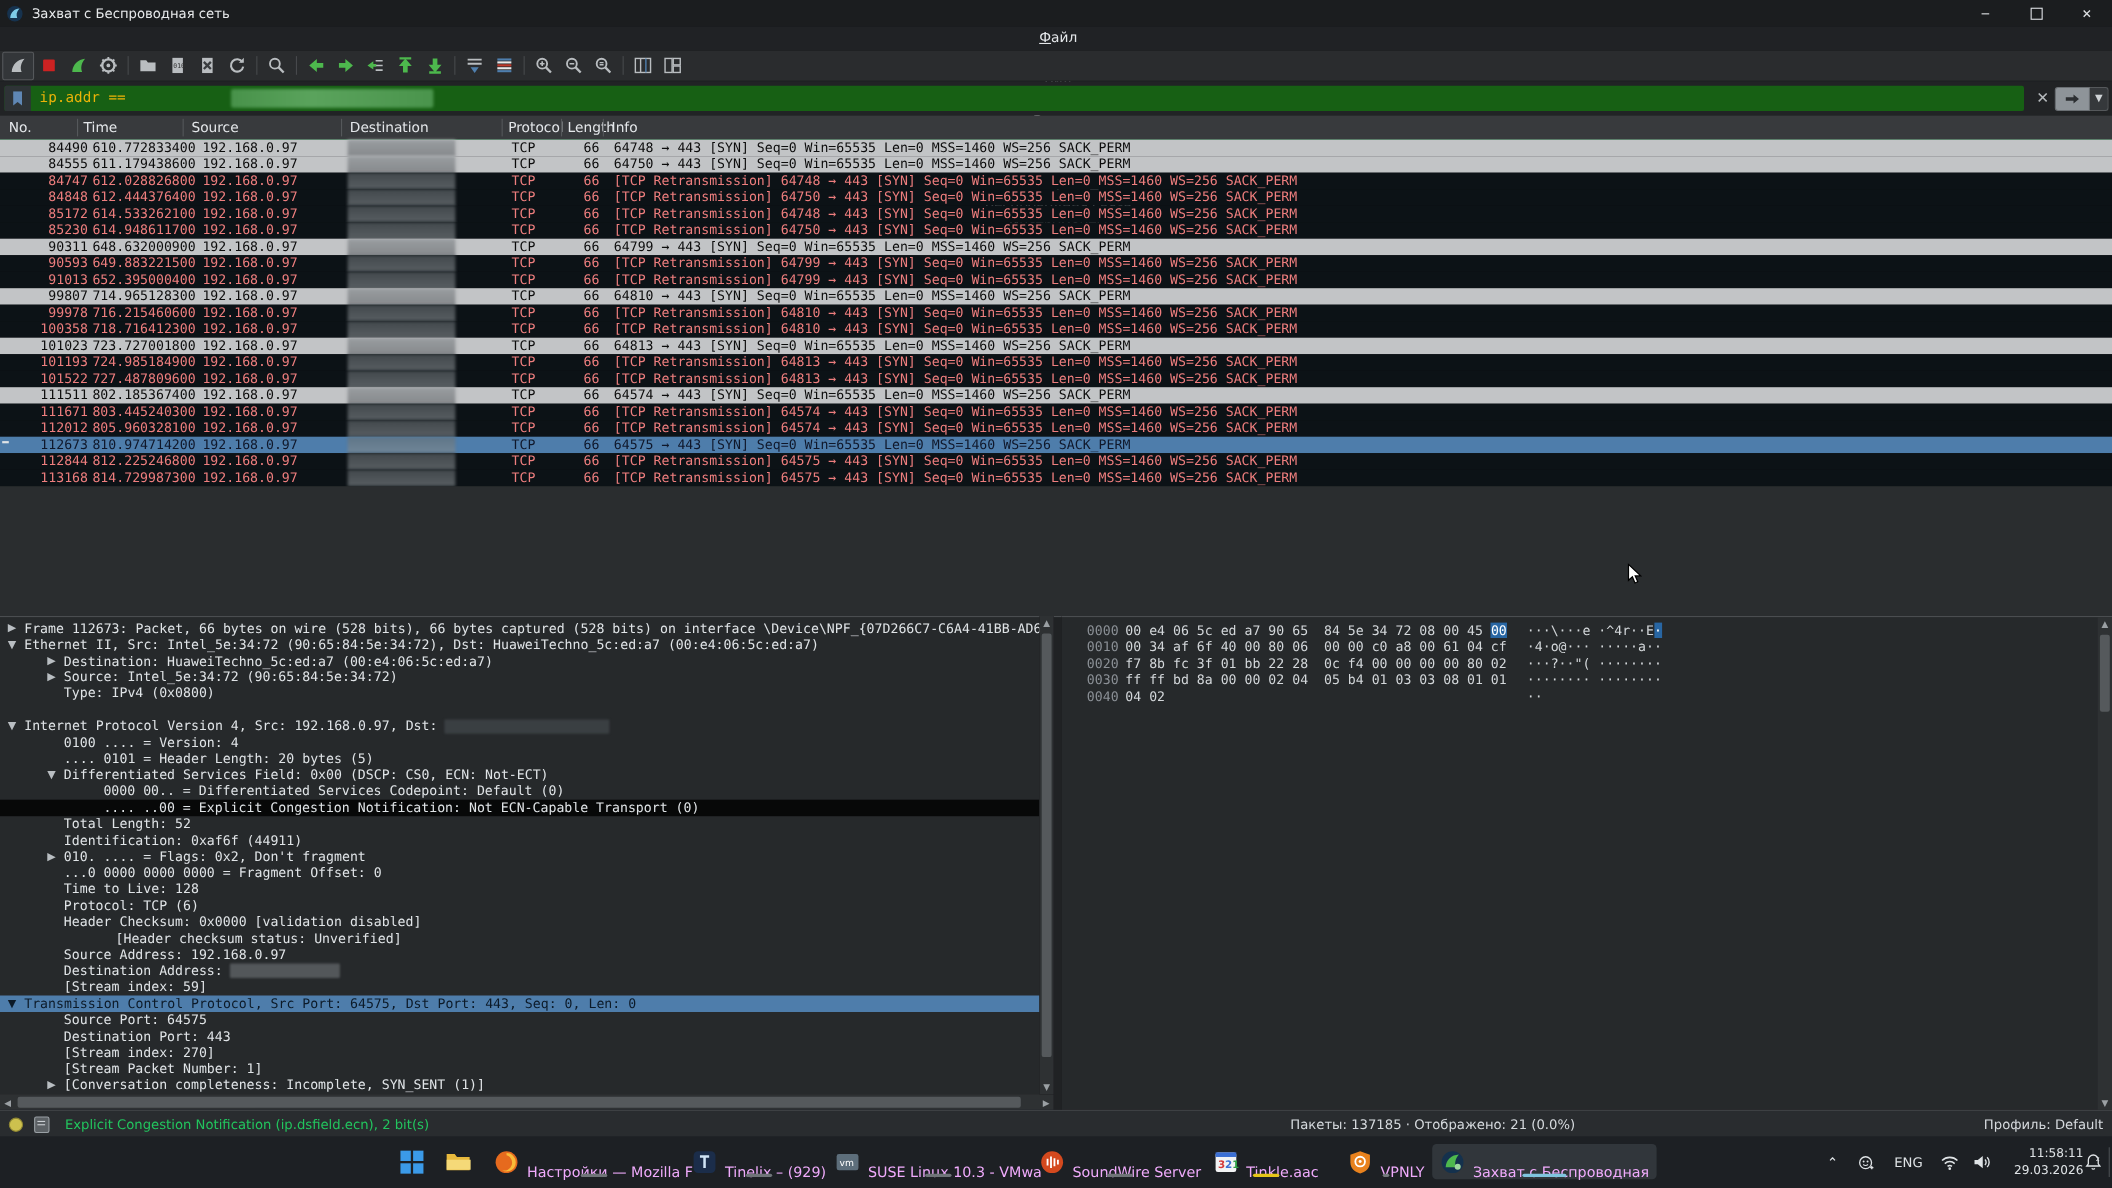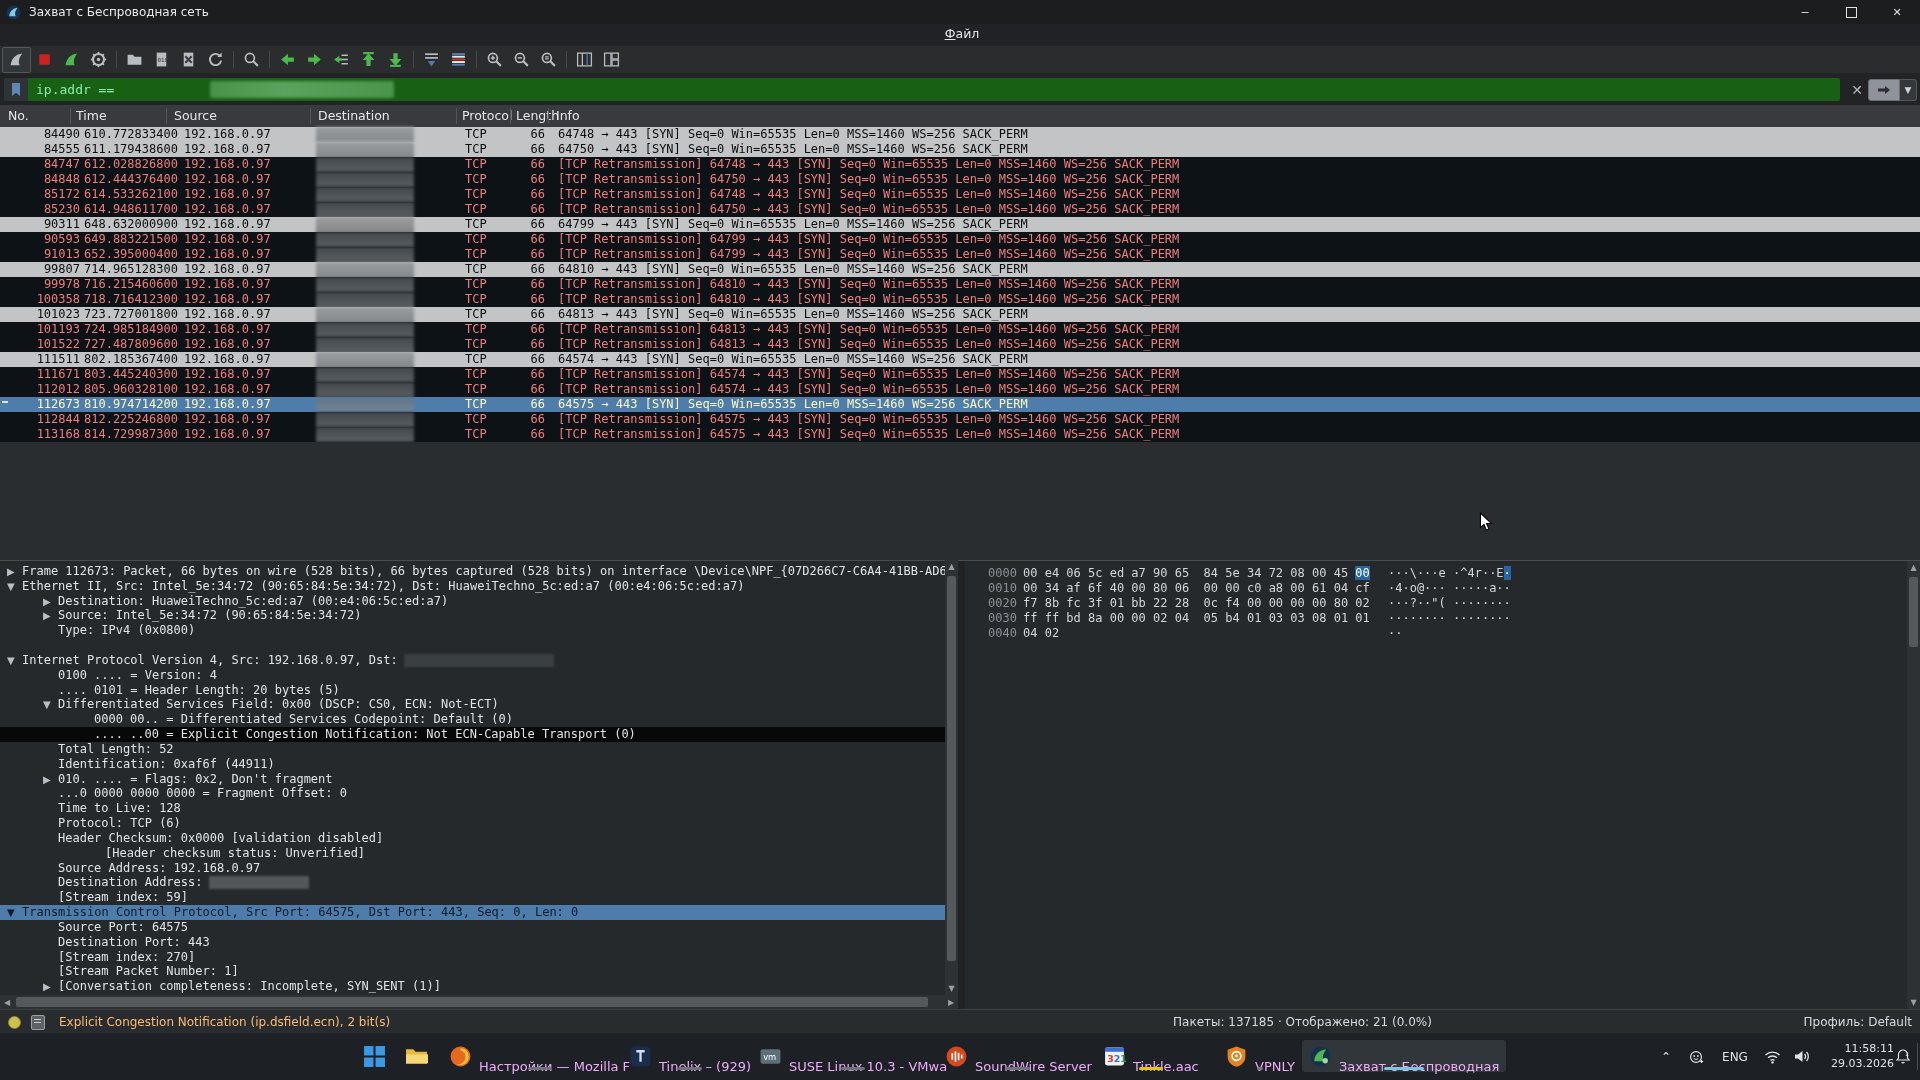"ip.addr ==" #filtertext { color: #86efac -> #eab308 }
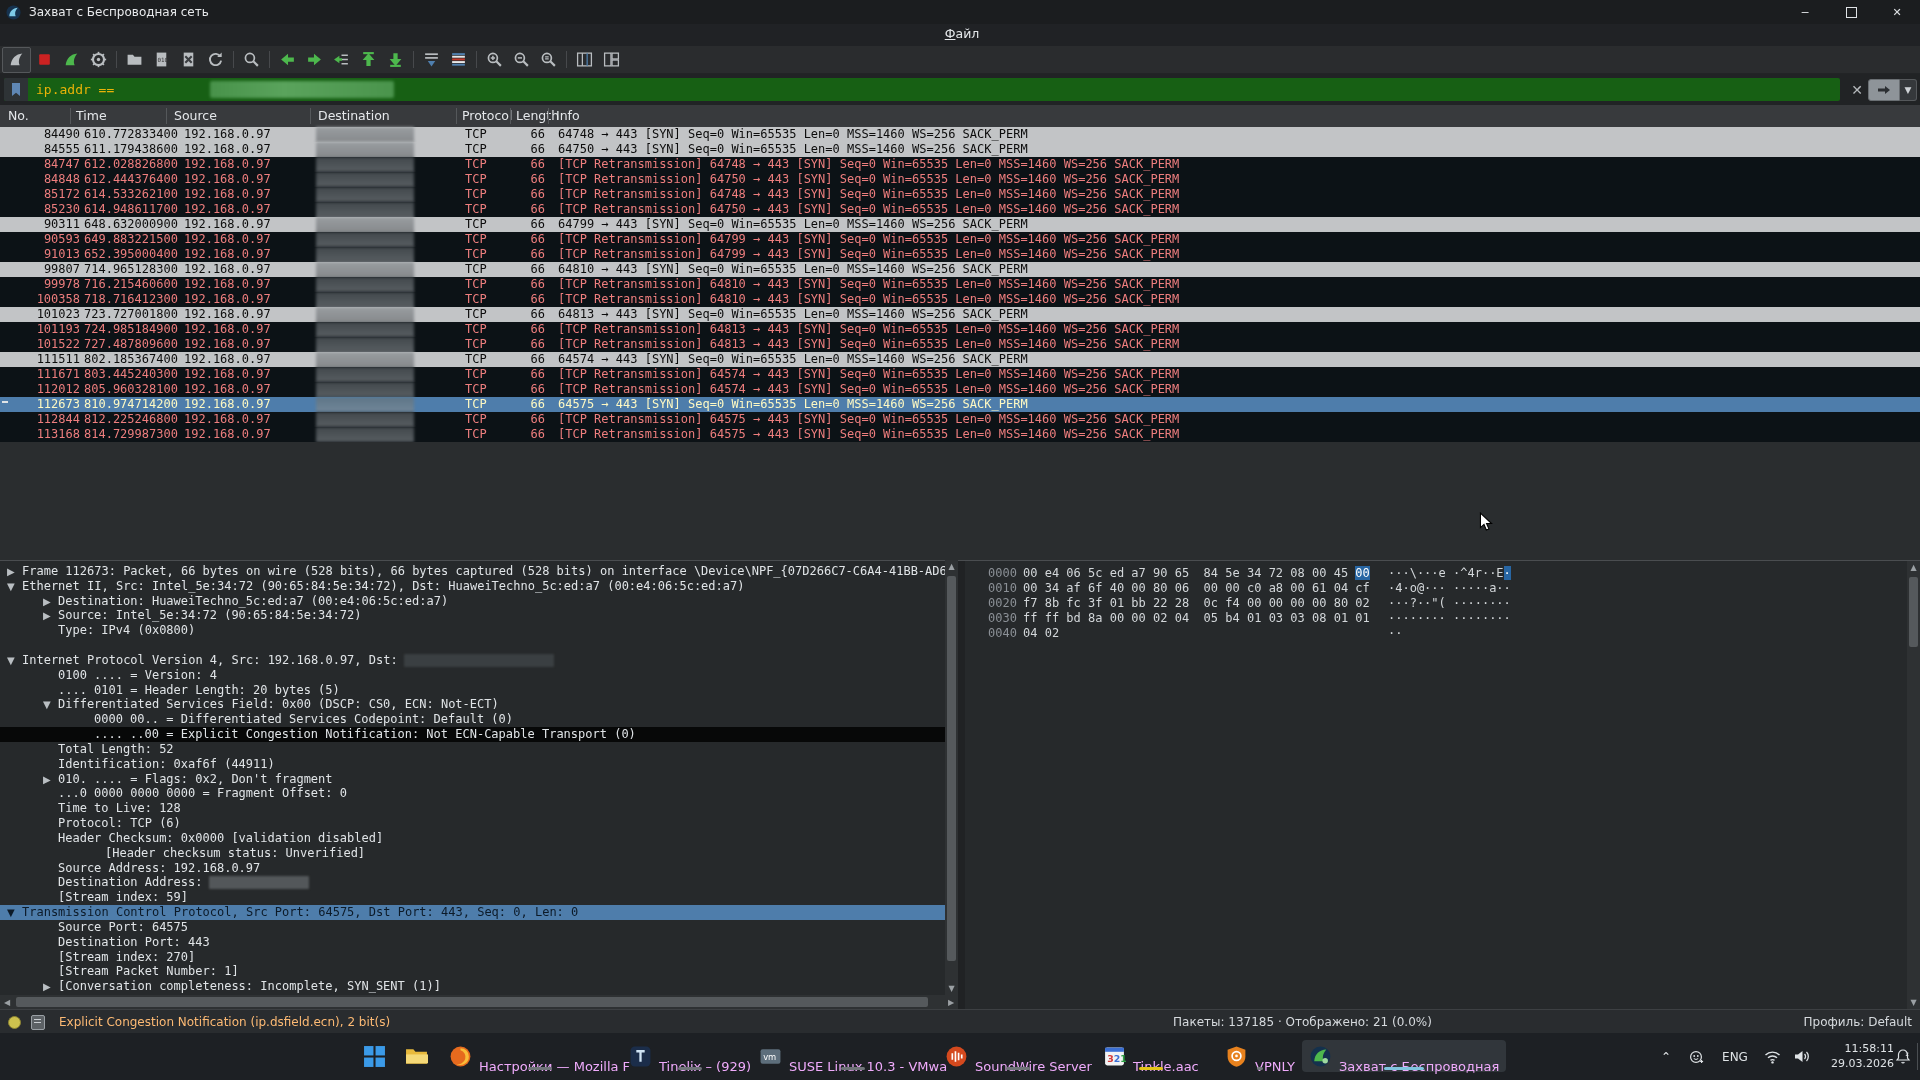"112673" .prow.sel { color: #fef9c3 -> #0f172a }
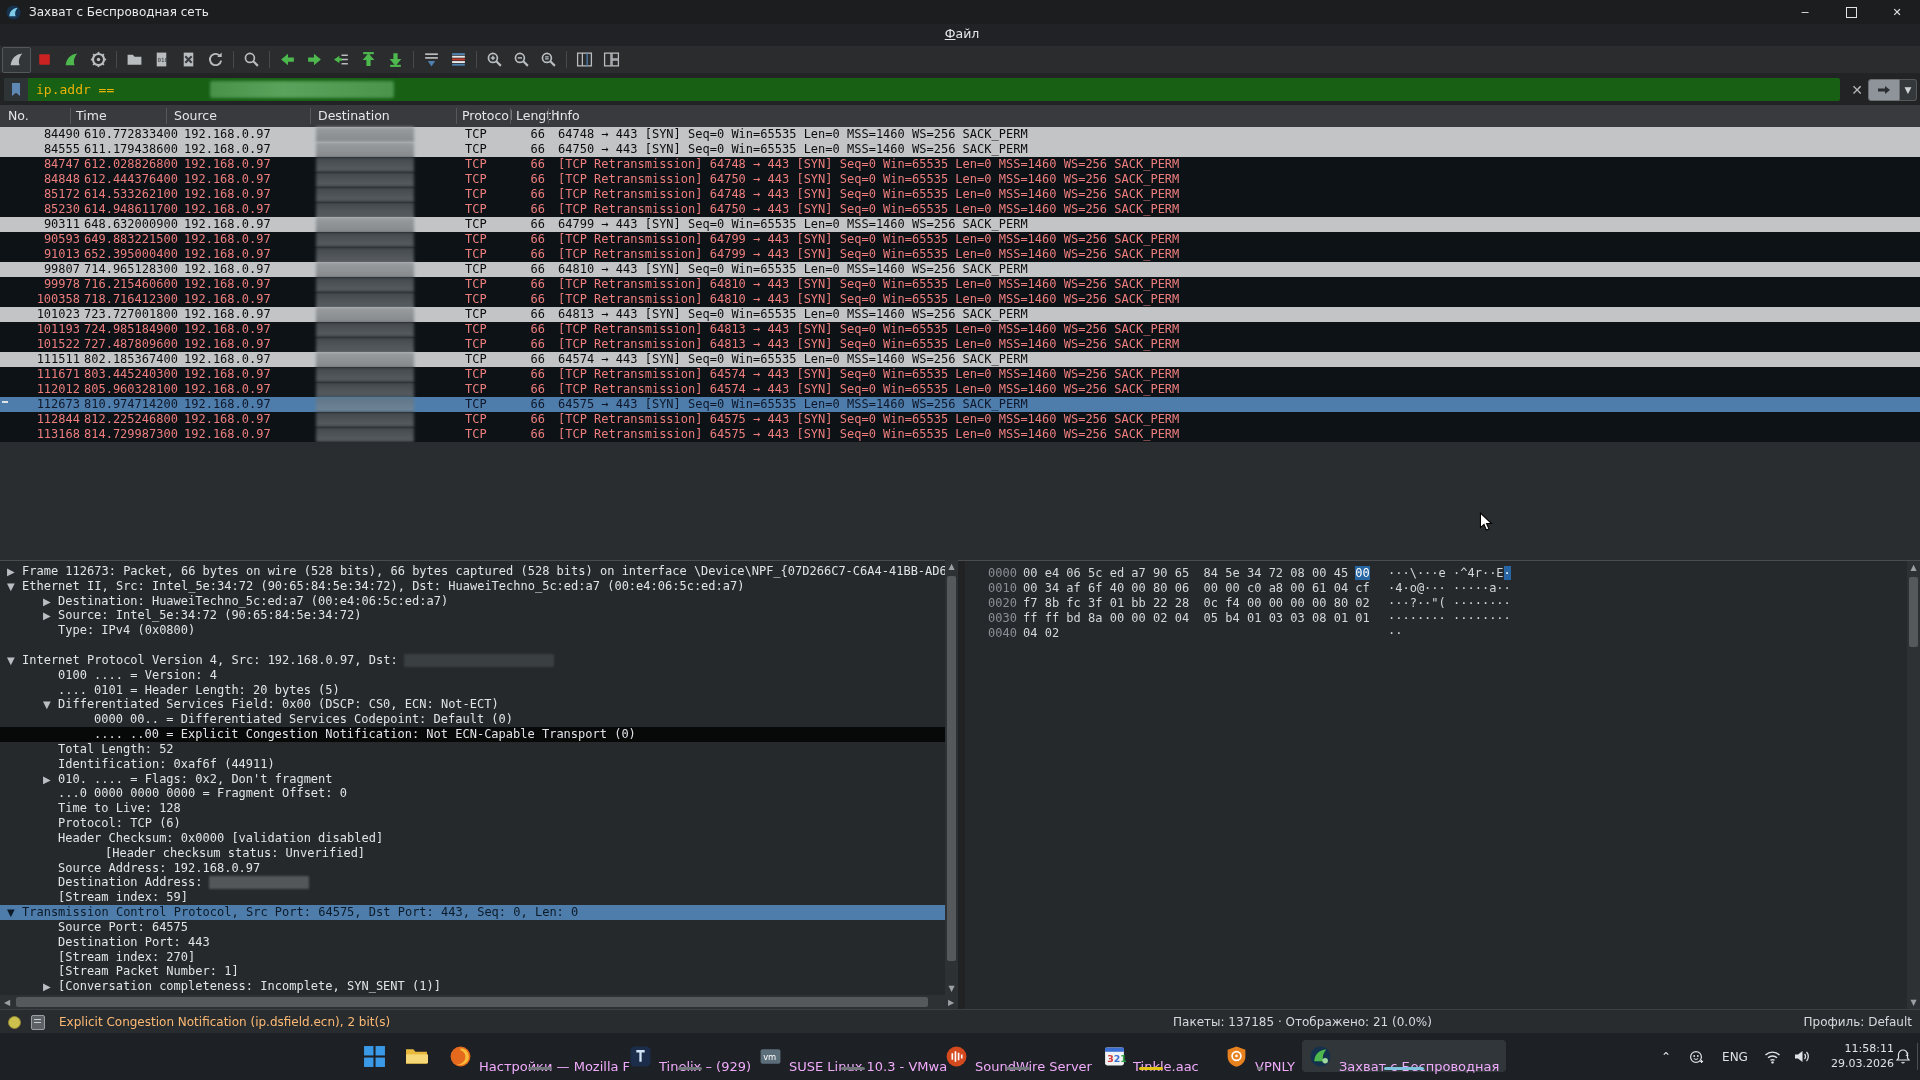"Explicit Congestion Notification" #fieldinfo { color: #fdba74 -> #22c55e }
